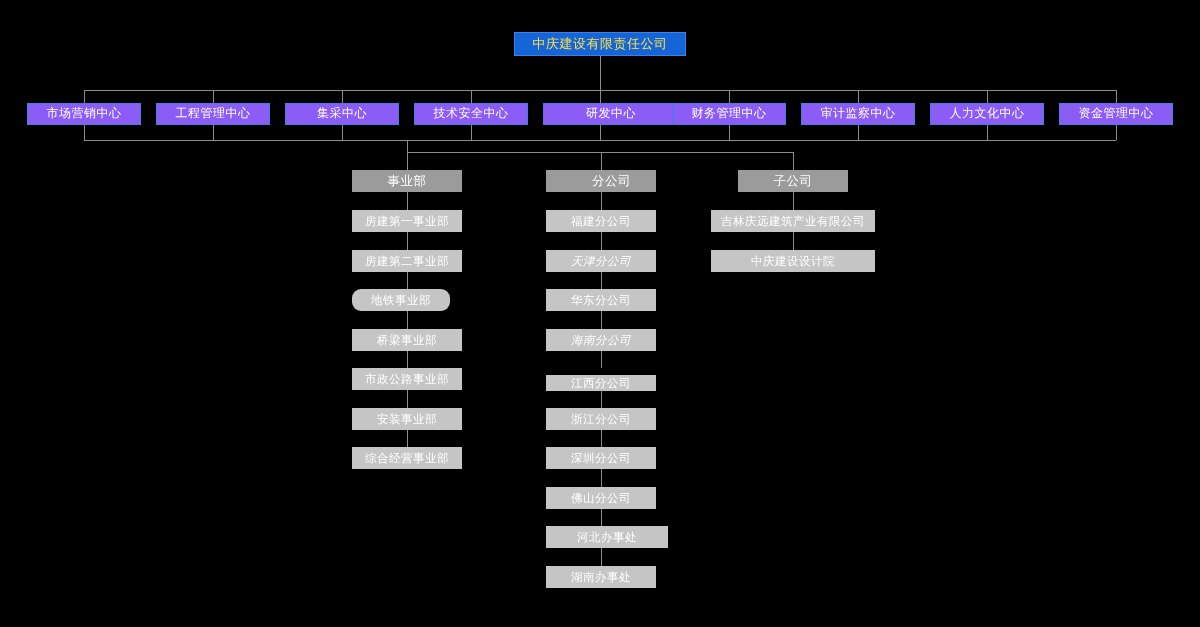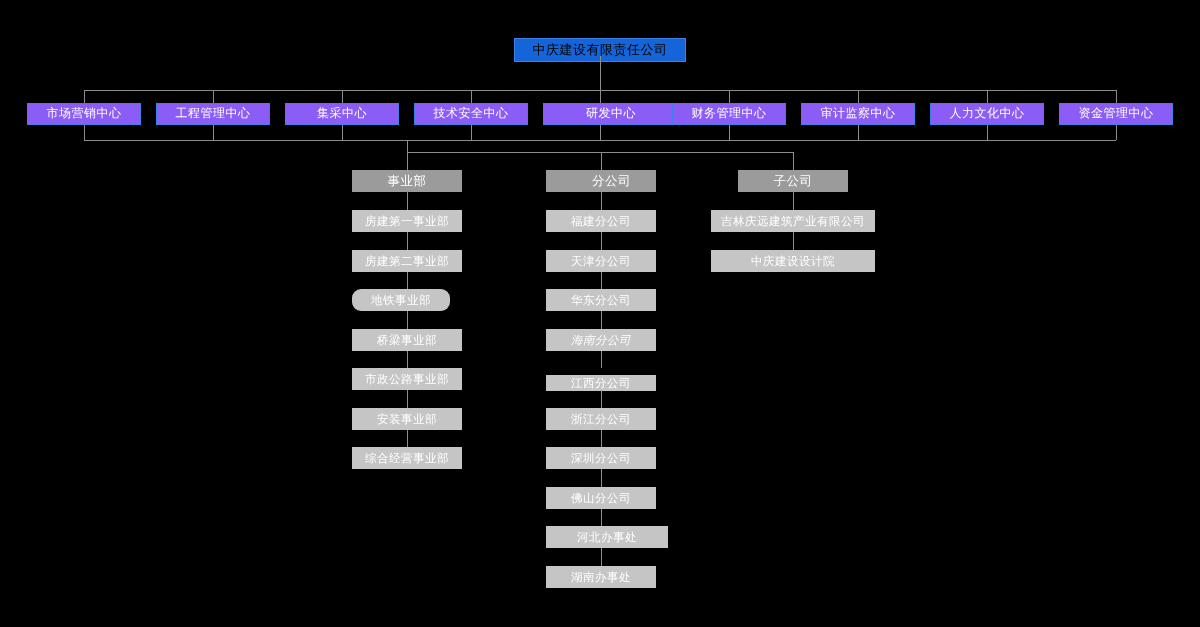"中庆建设有限责任公司" .node-root { color: #000000 -> #fde047; margin-top: 6px -> none }
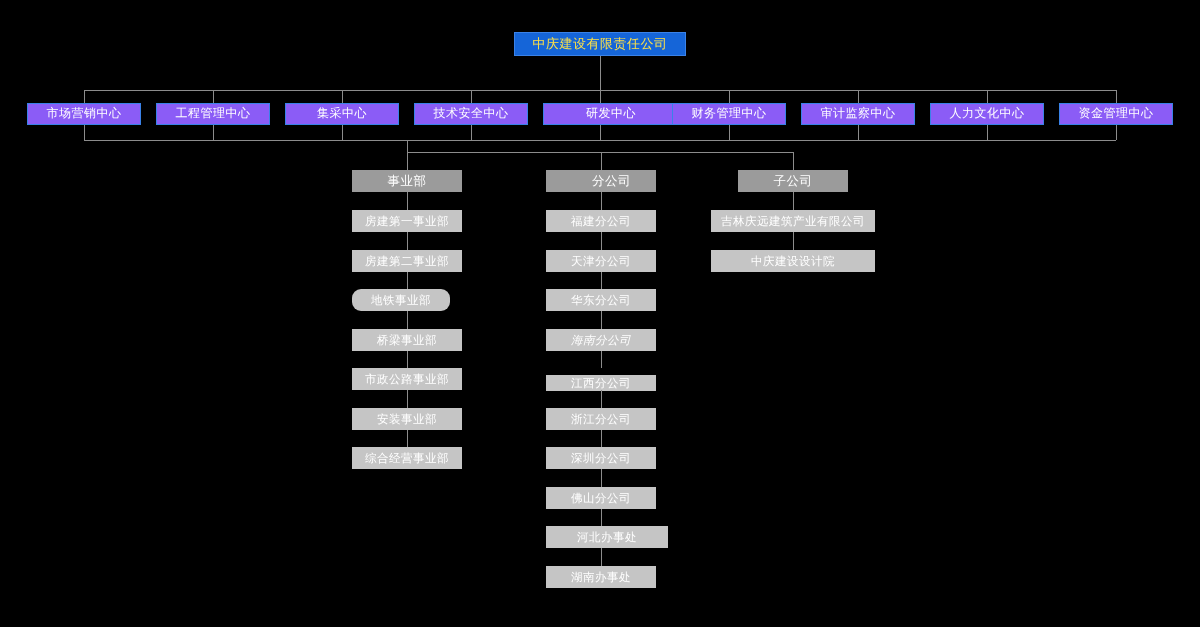"天津分公司" div.node { font-style: none -> italic }
